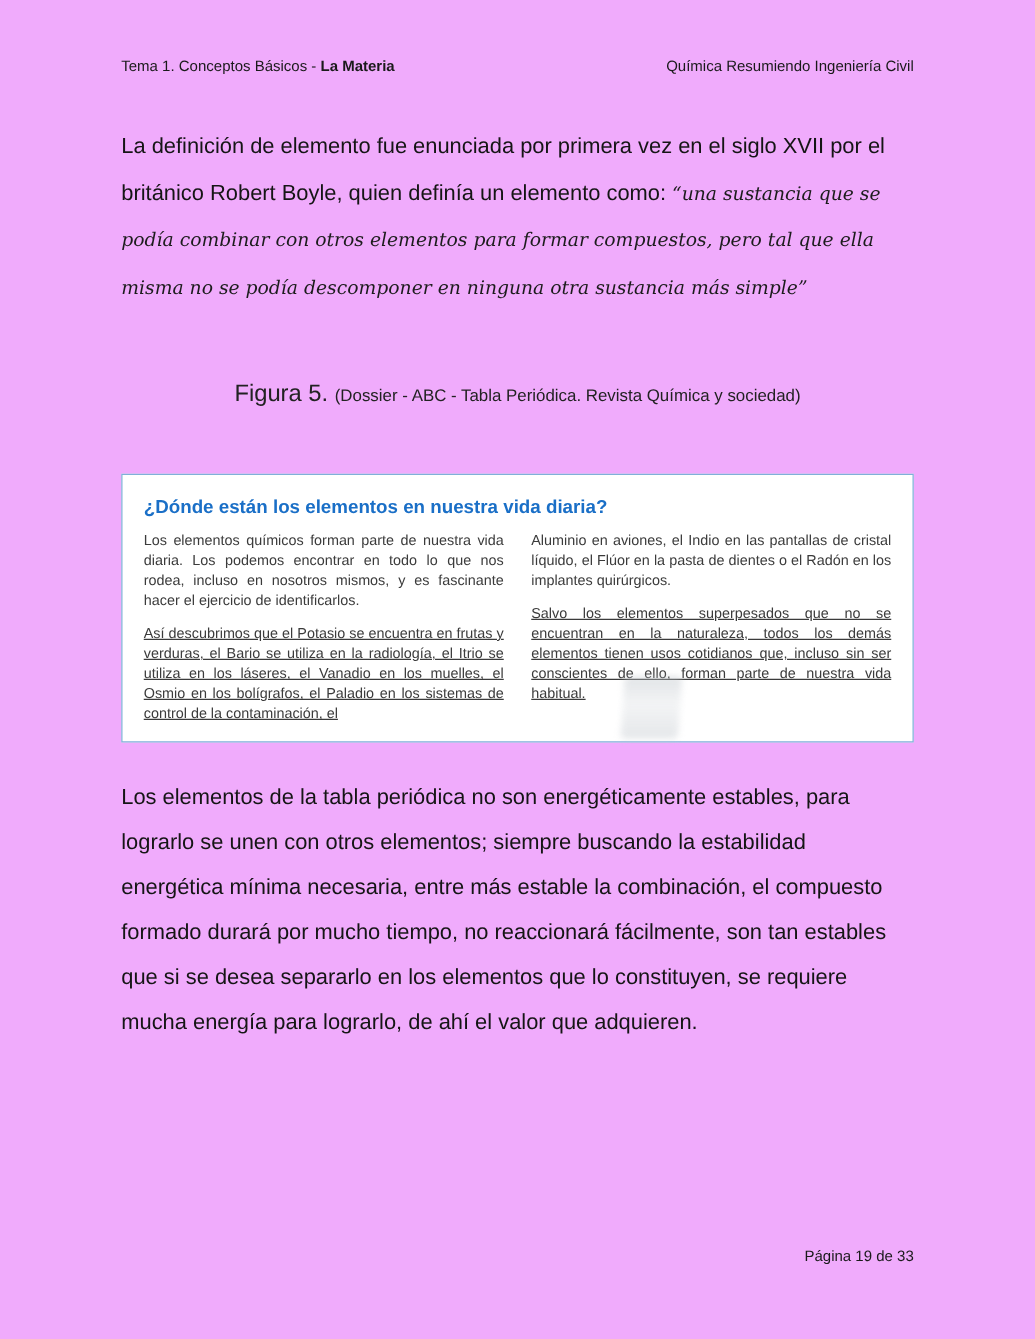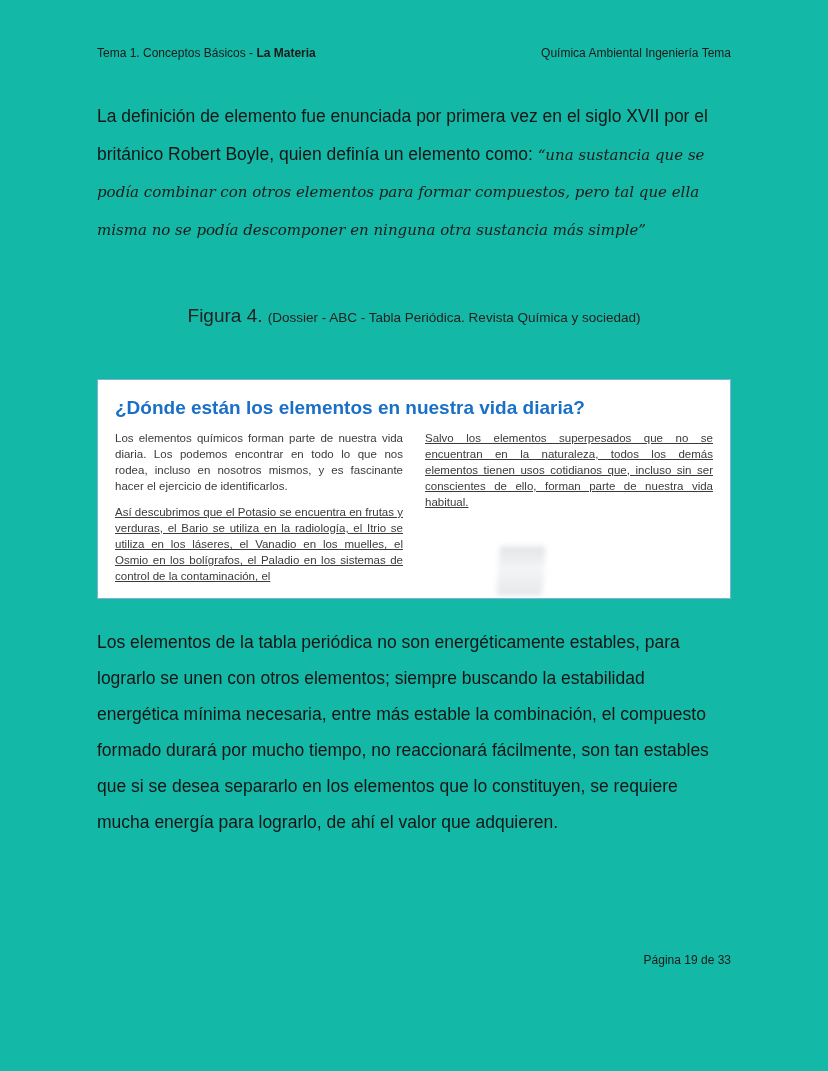"Tema 1. Conceptos Básicos -" .page { background: #14b8a6 -> #f0abfc }
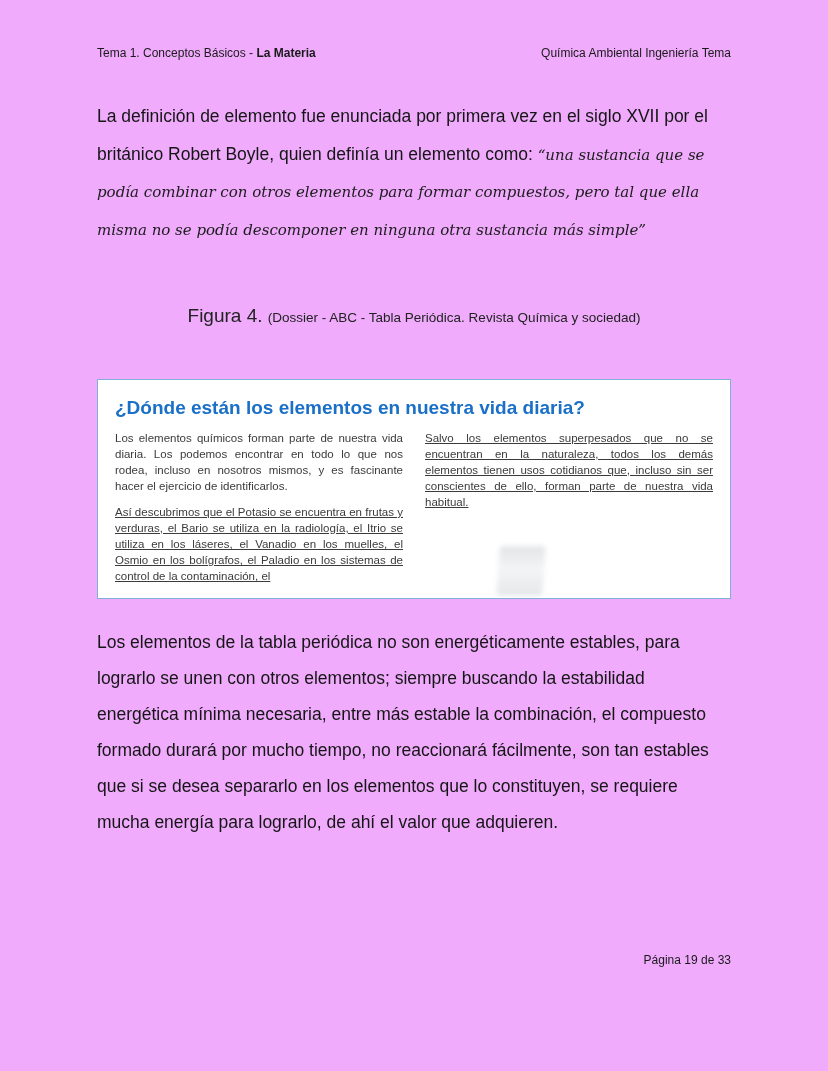"Química Ambiental Ingeniería Tema" div.header-right { text: Ambiental Ingeniería Tema -> Resumiendo Ingeniería Civil }
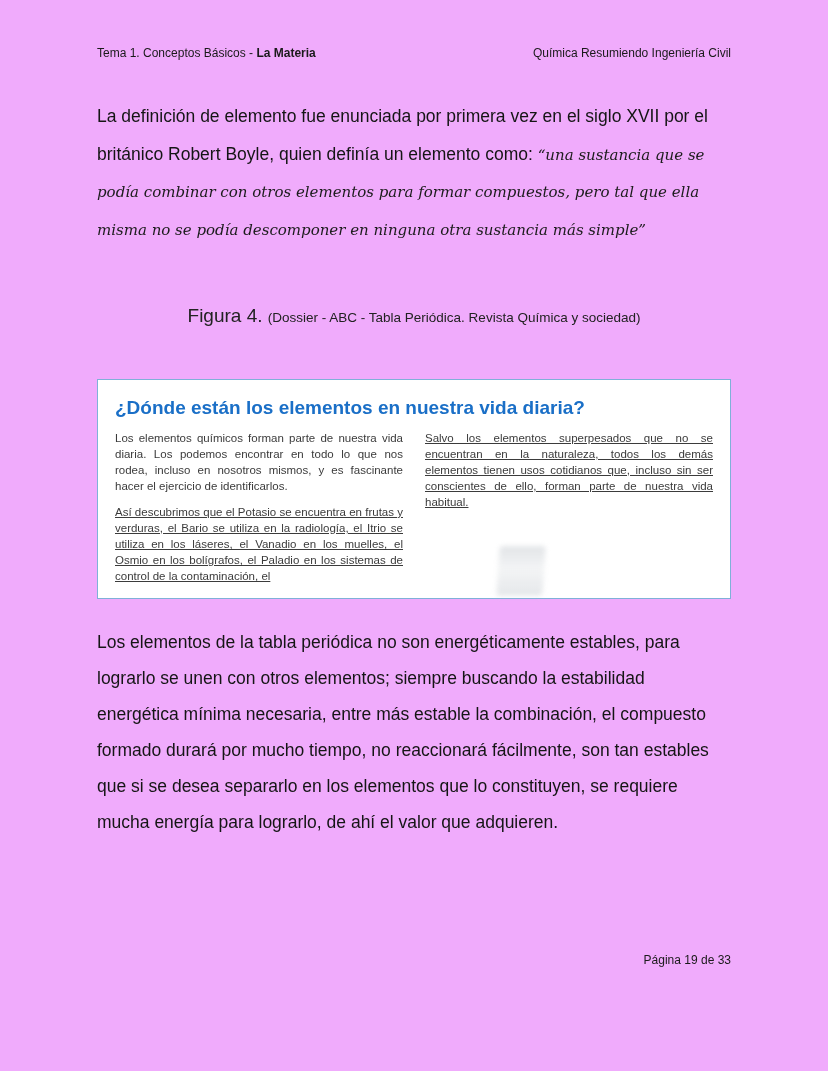"Figura 4." span.caption-label { text: 4 -> 5 }
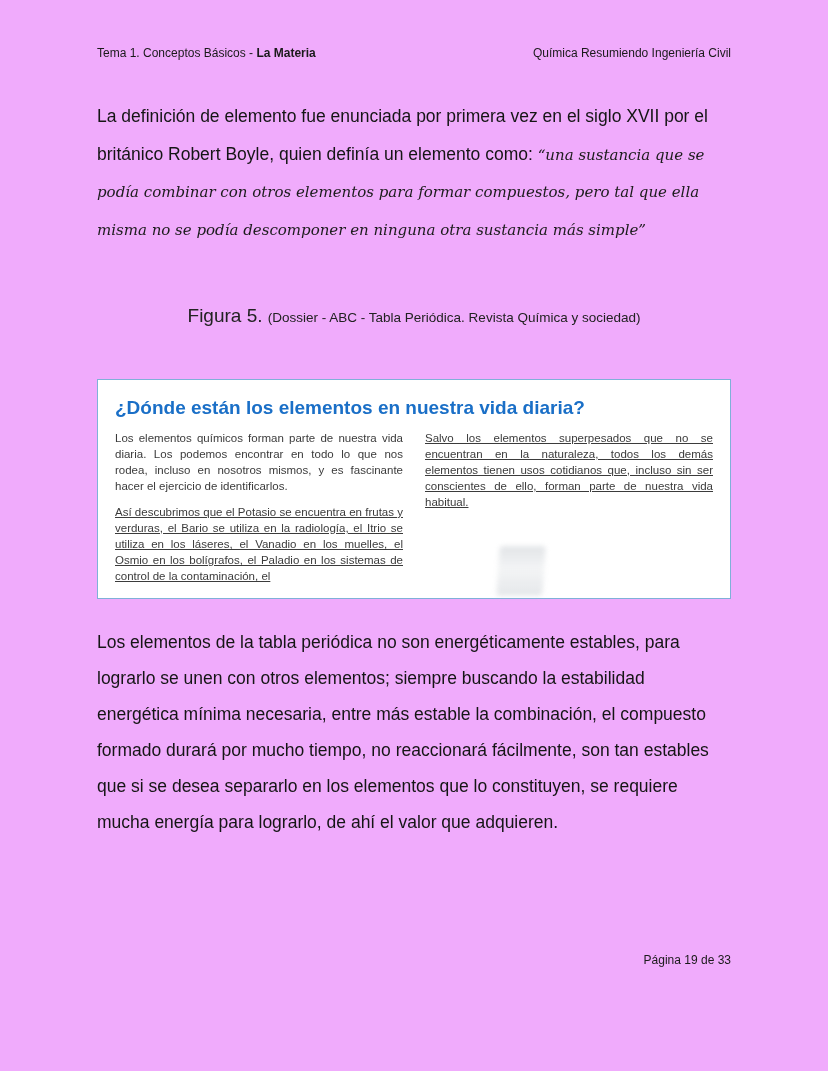"¿Dónde están los elementos en" .box-title { font-size: 19px -> 15px }
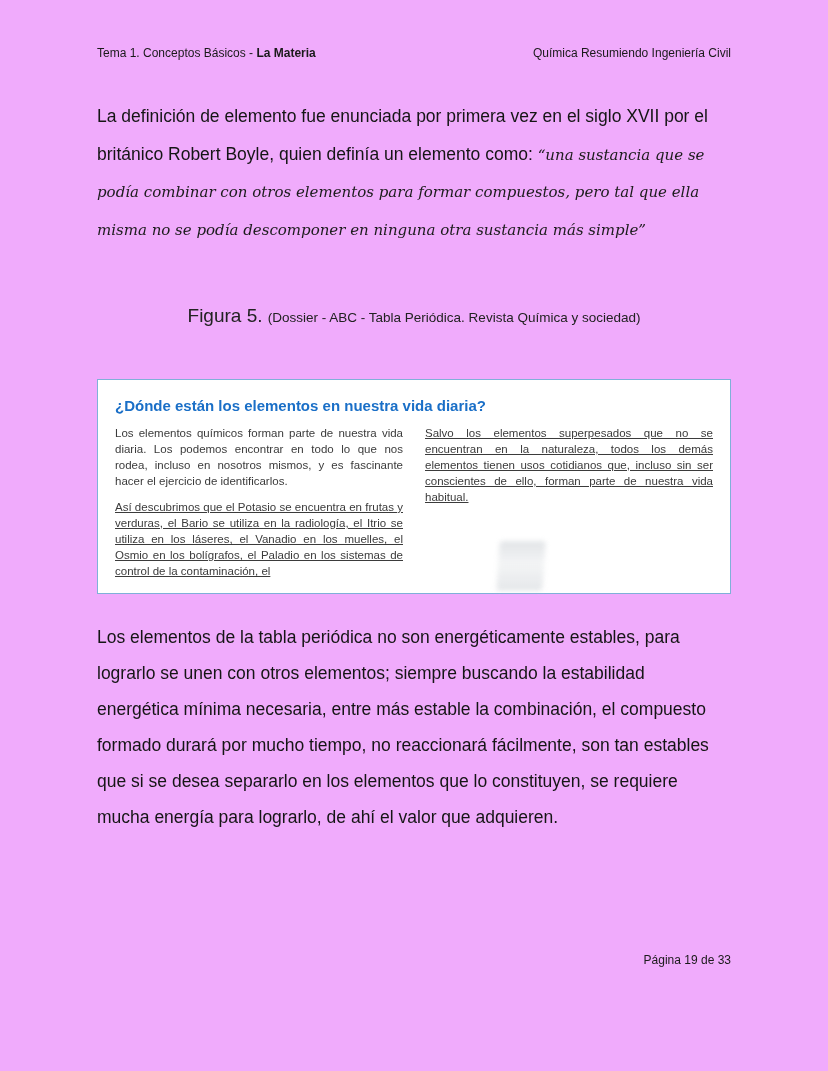"Aluminio en aviones, el Indio" p { html: none -> <p>Aluminio en aviones, el Indio en las pantallas de cristal líquido, el Flúor en la pasta de dientes o el Radón en los implantes quirúrgicos.</p> }
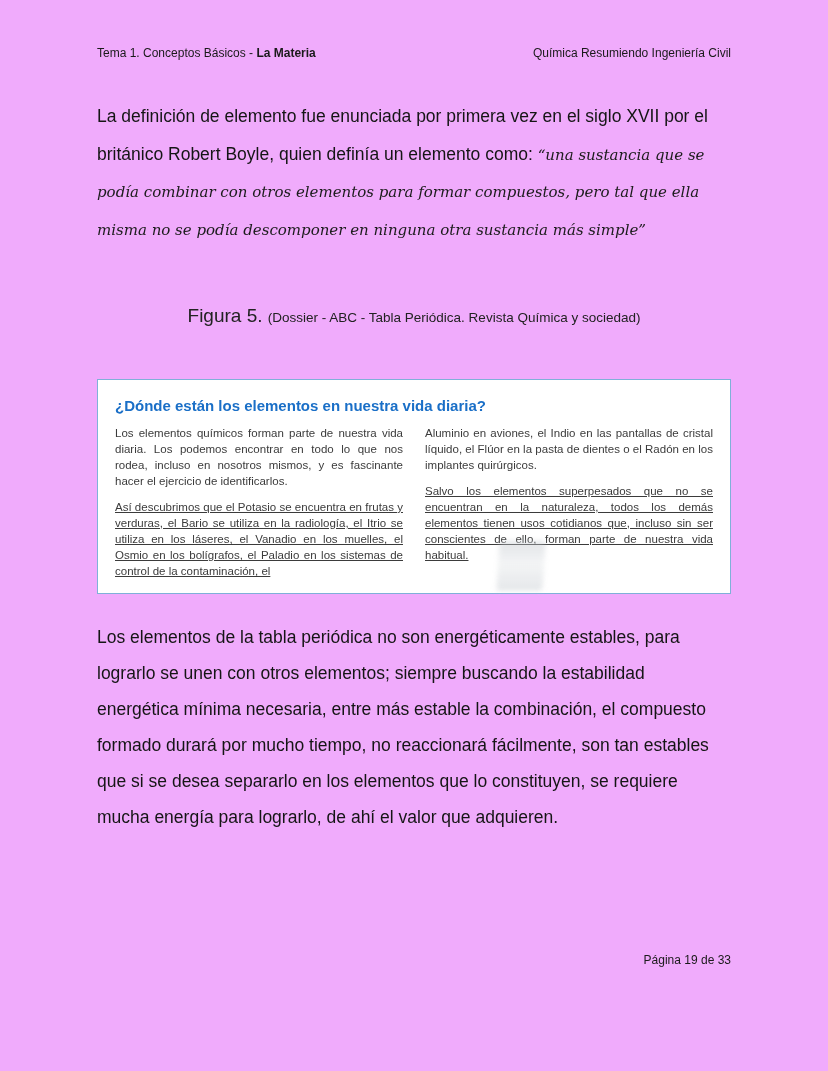"Página 19 de 33" .doc-footer { top: 953px -> 998px }
